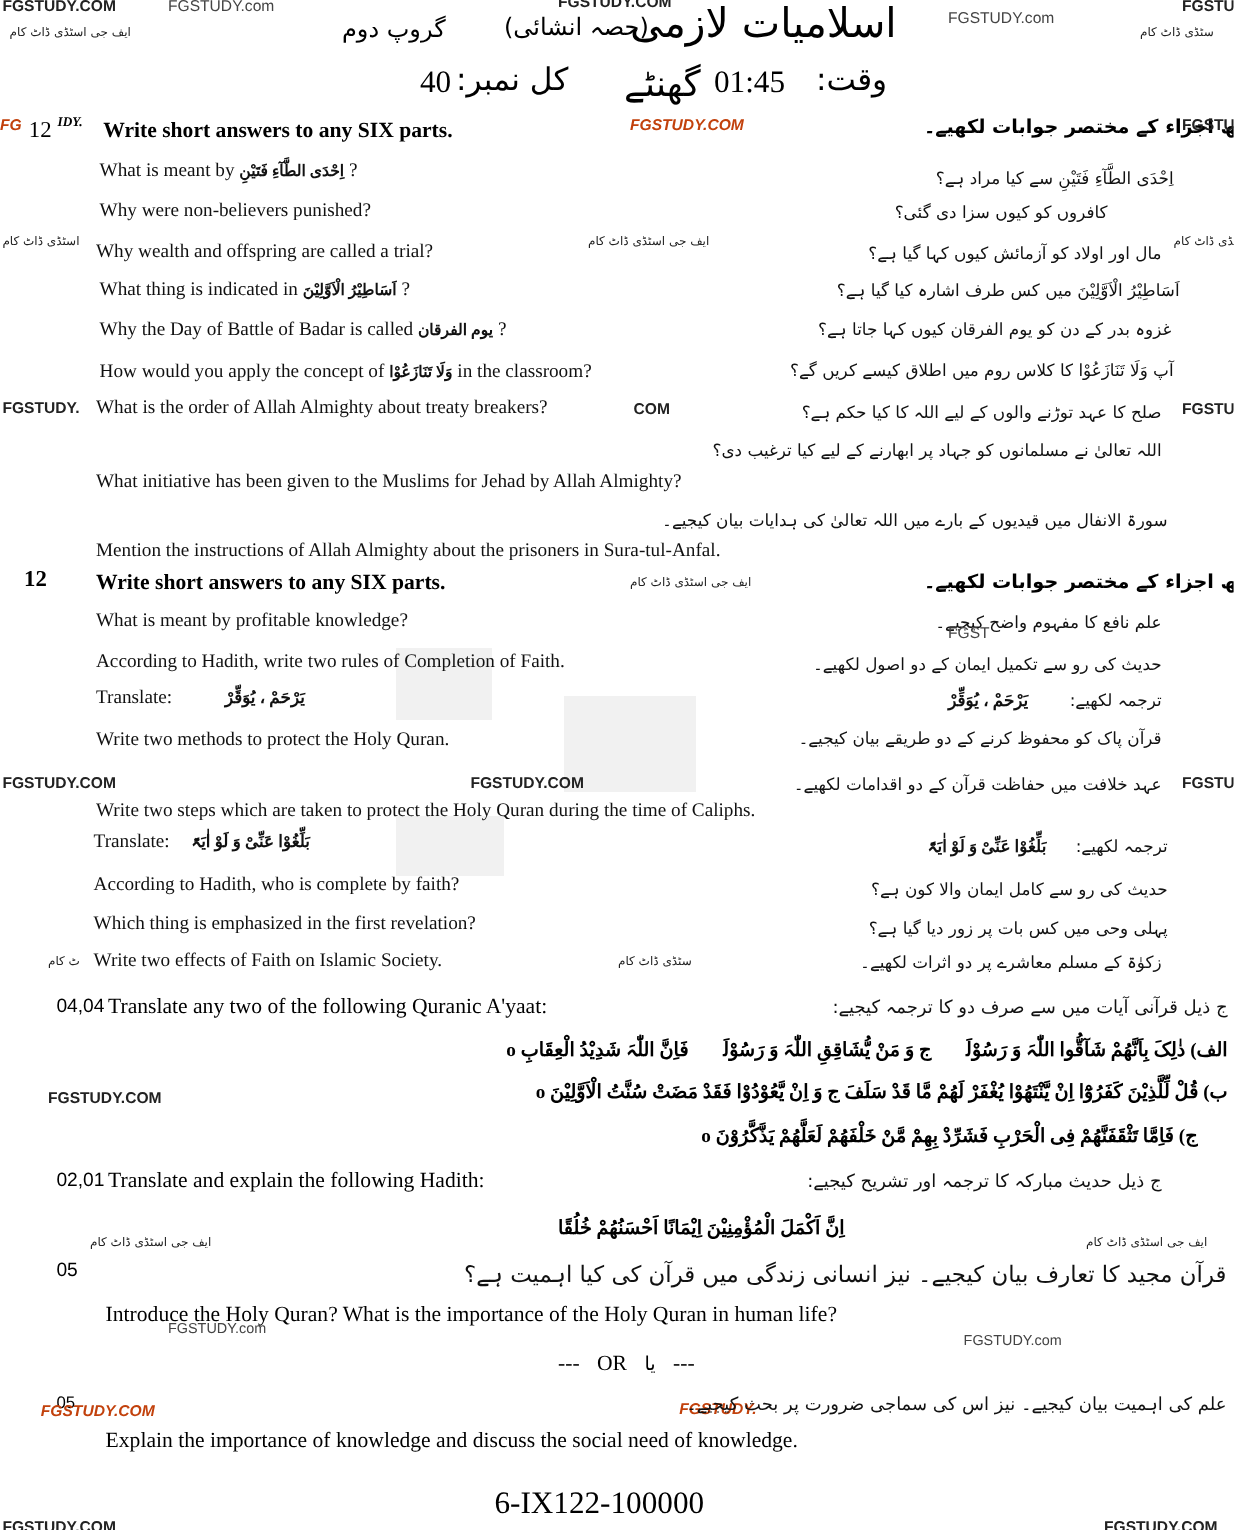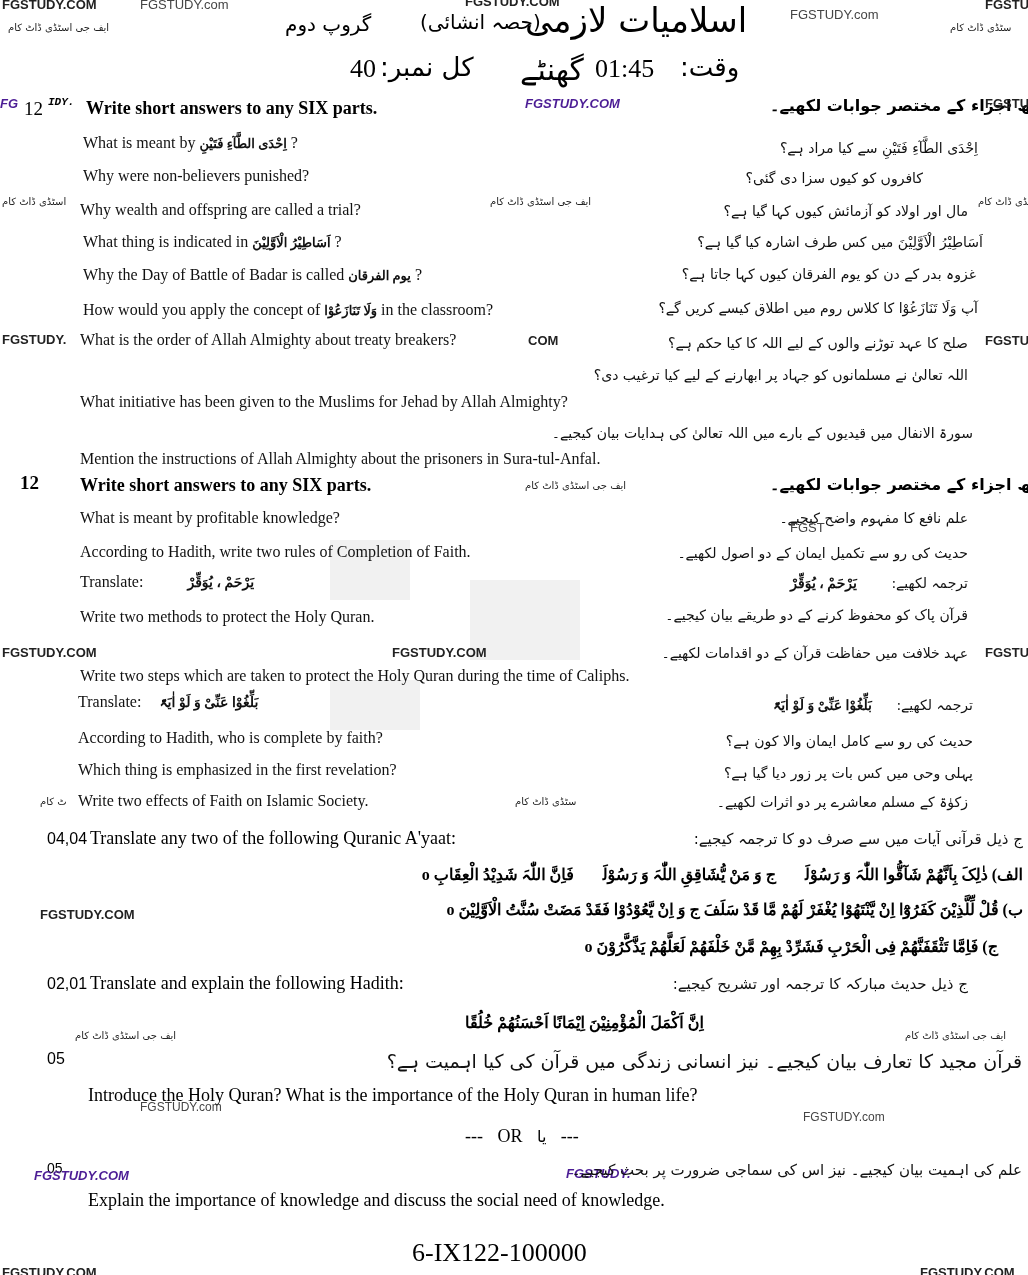"FG" .wm-it { color: #4c1d95 -> #c2410c }
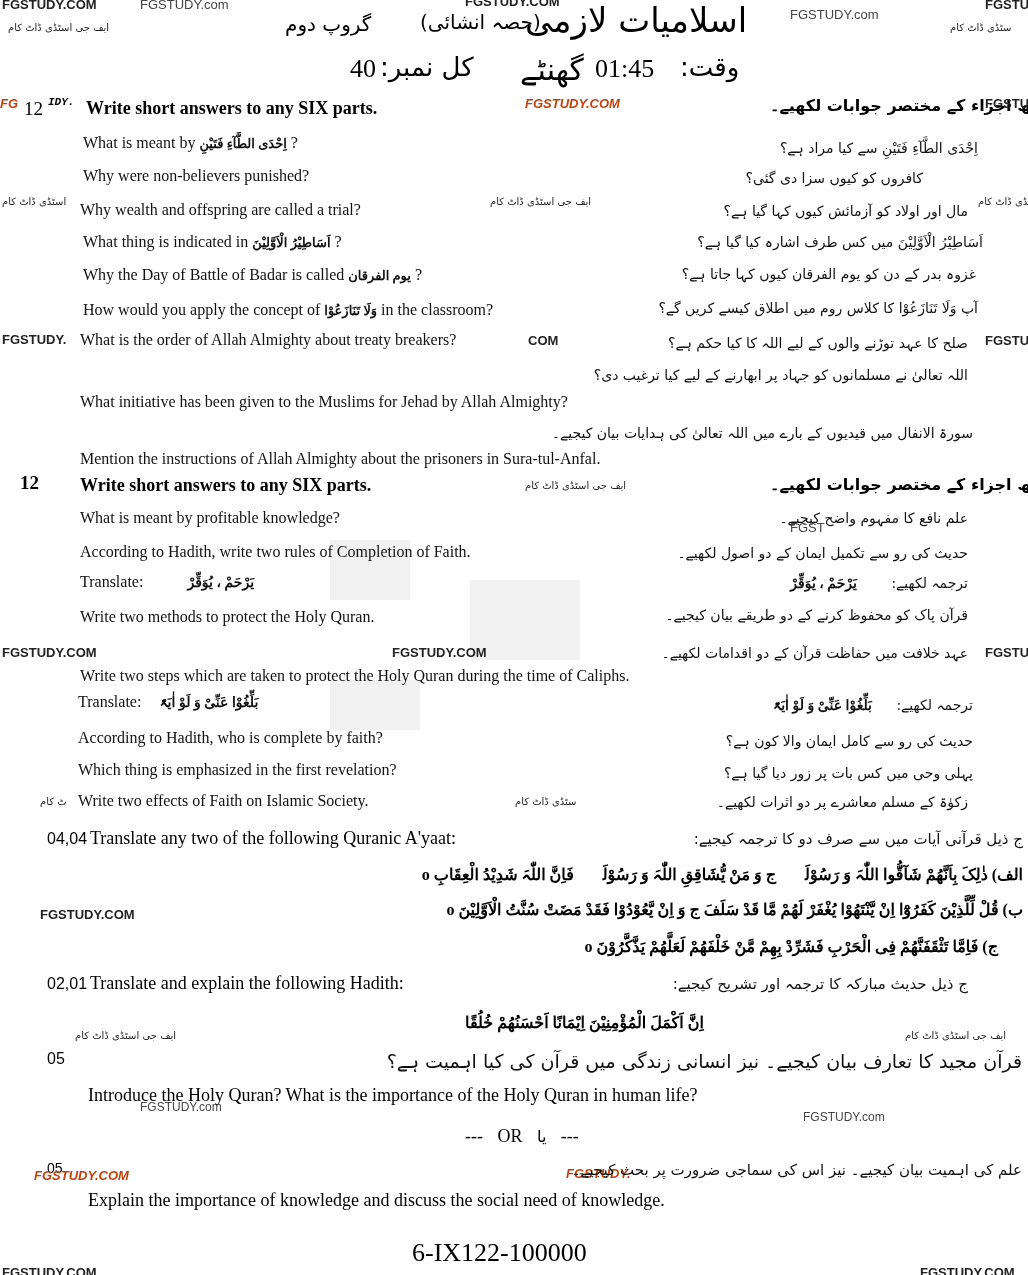"IDY." .sup { font-family: Liberation Mono, monospace -> Liberation Serif, serif }
